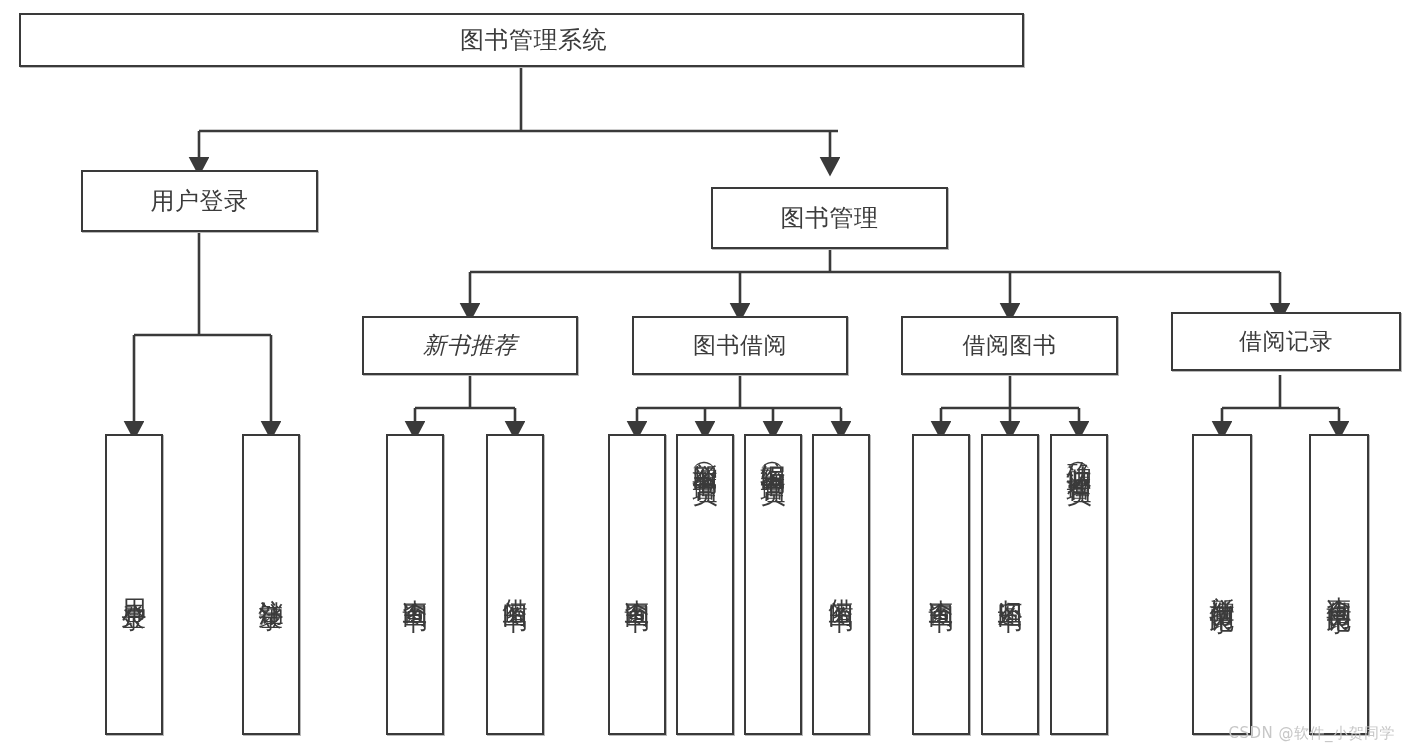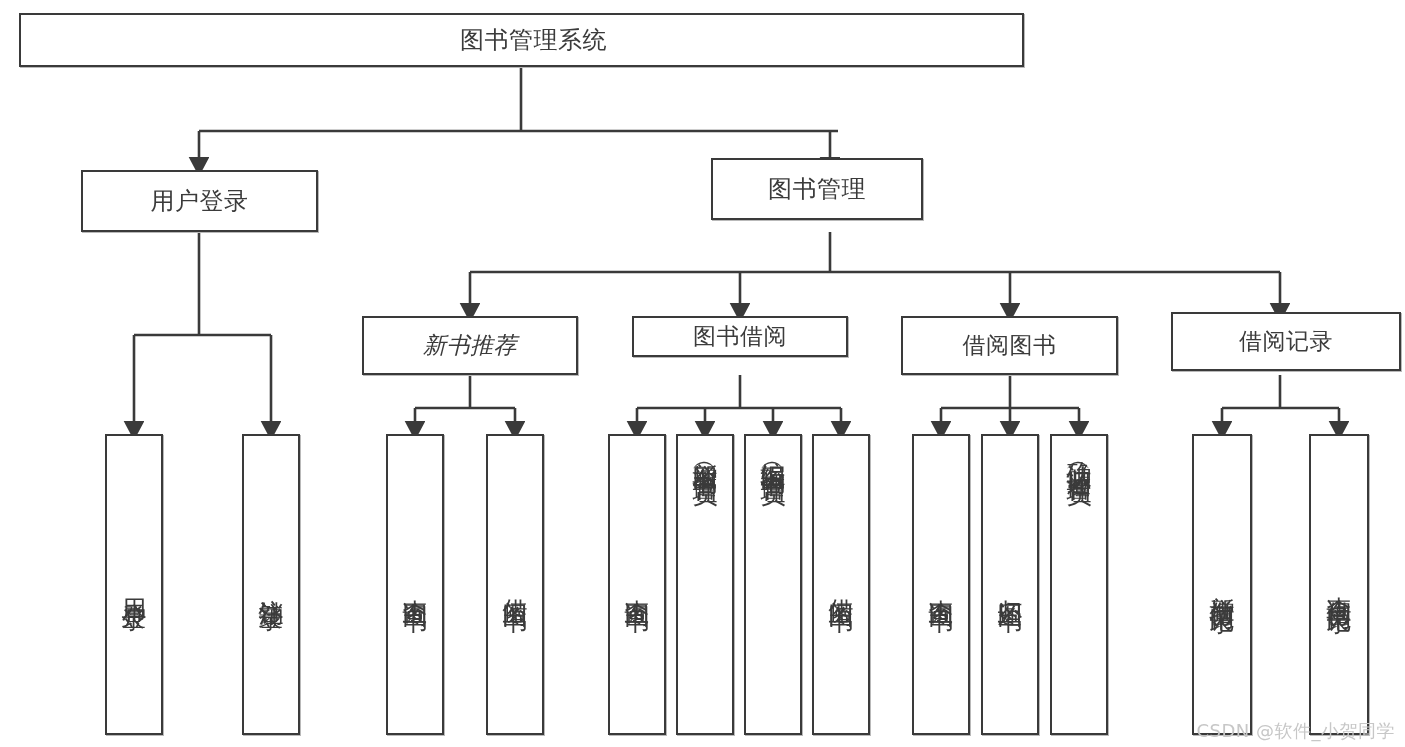"图书管理" div.node { top: 158px -> 187px; width: 212px -> 237px }
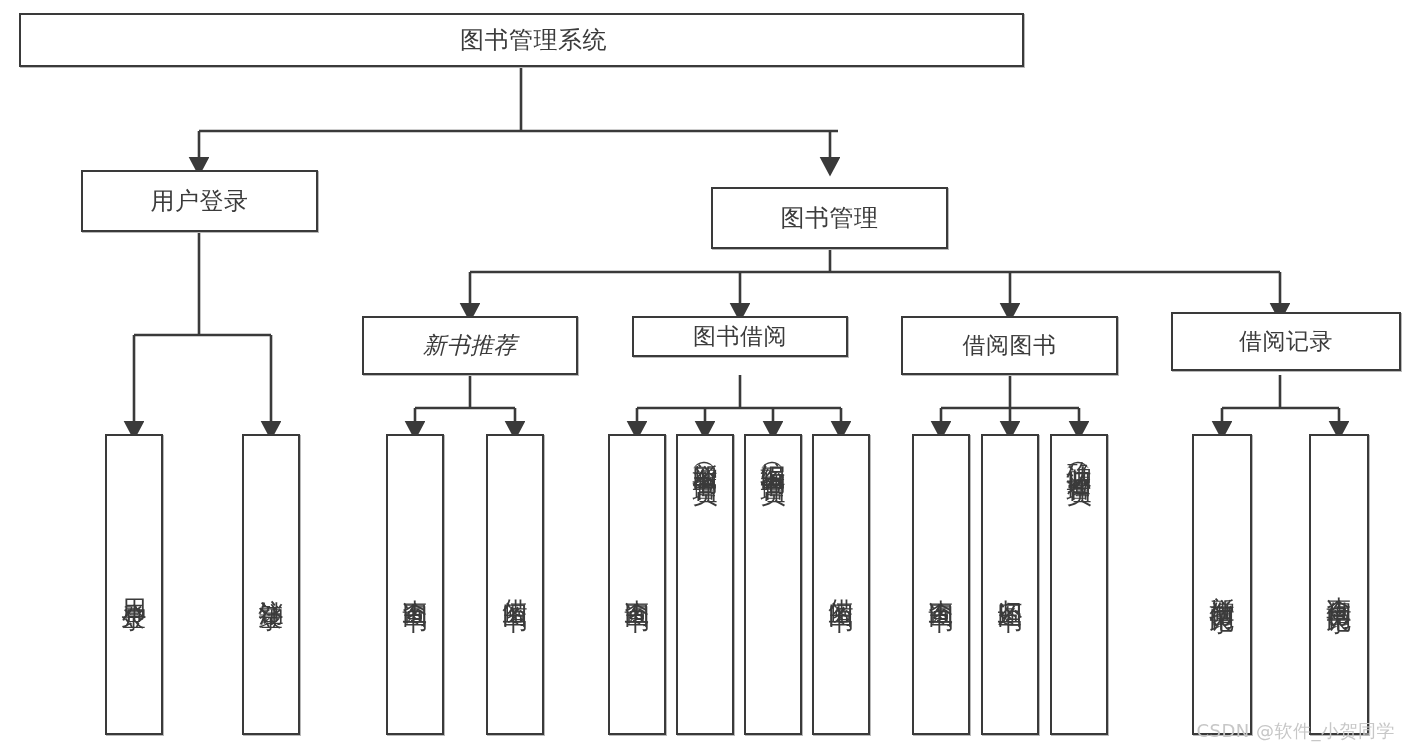"图书借阅" div.node { height: 41px -> 59px }
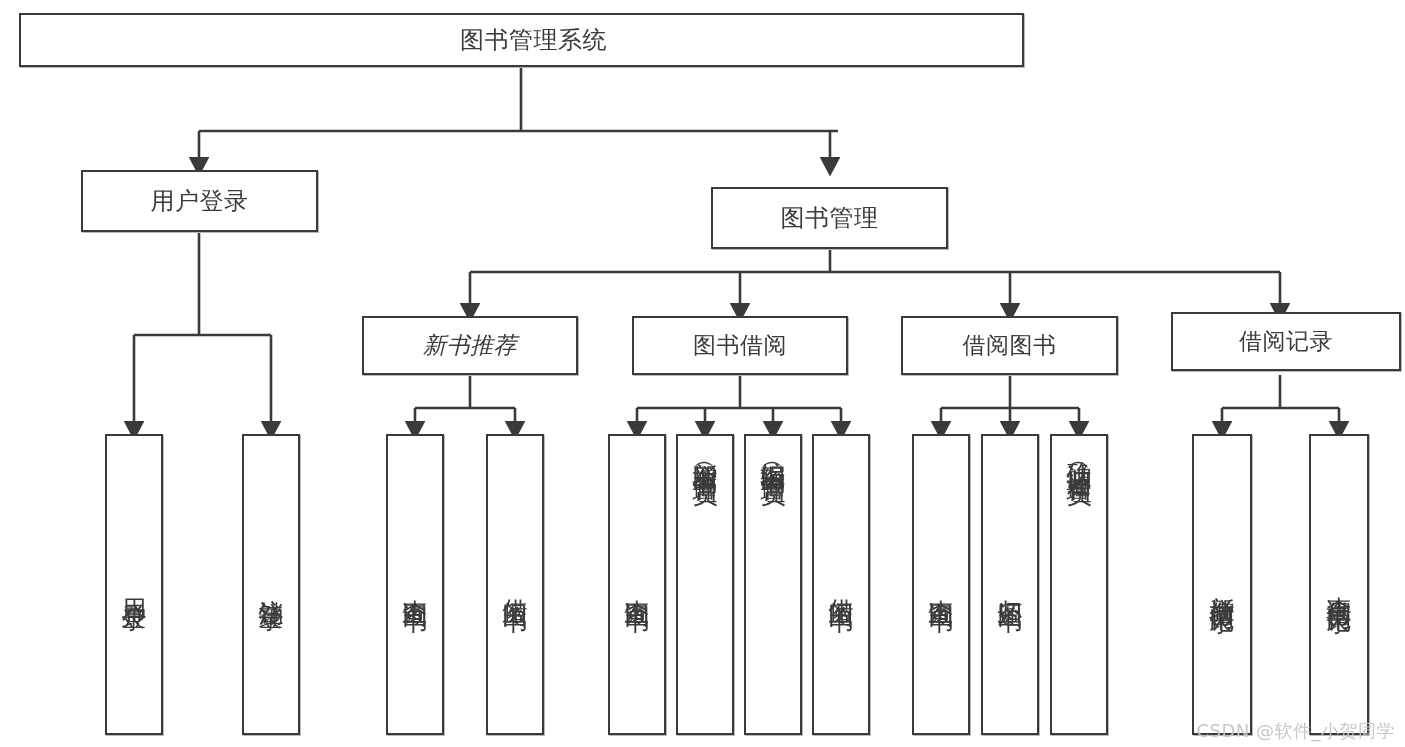"CSDN @软件_小贺同学" #watermark { font-size: 18px -> 15px }
